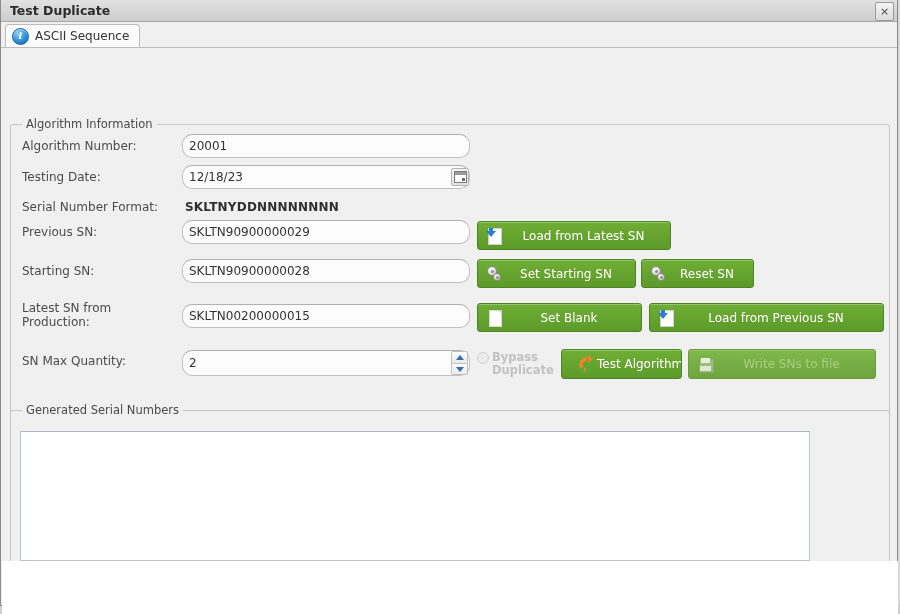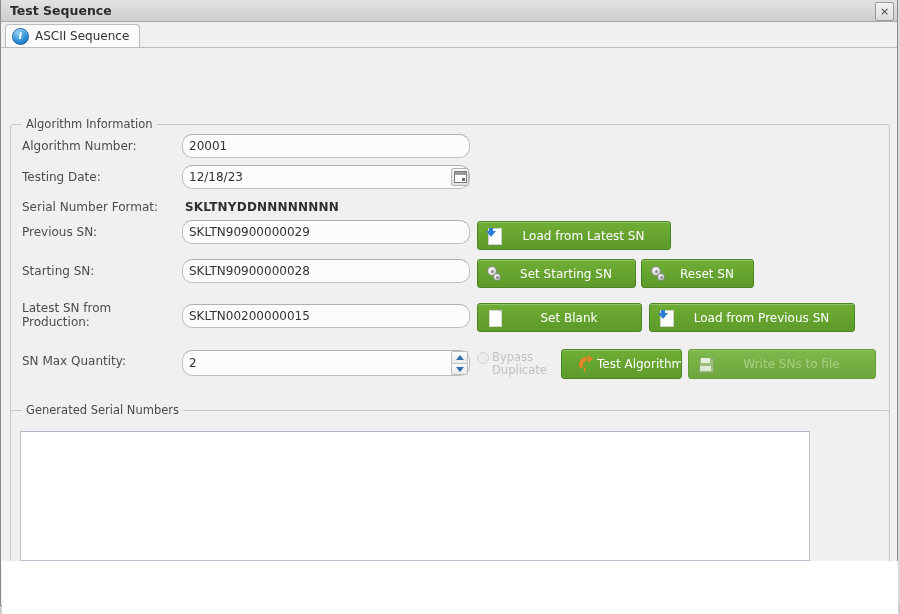"Test Sequence" span.title { text: Sequence -> Duplicate }
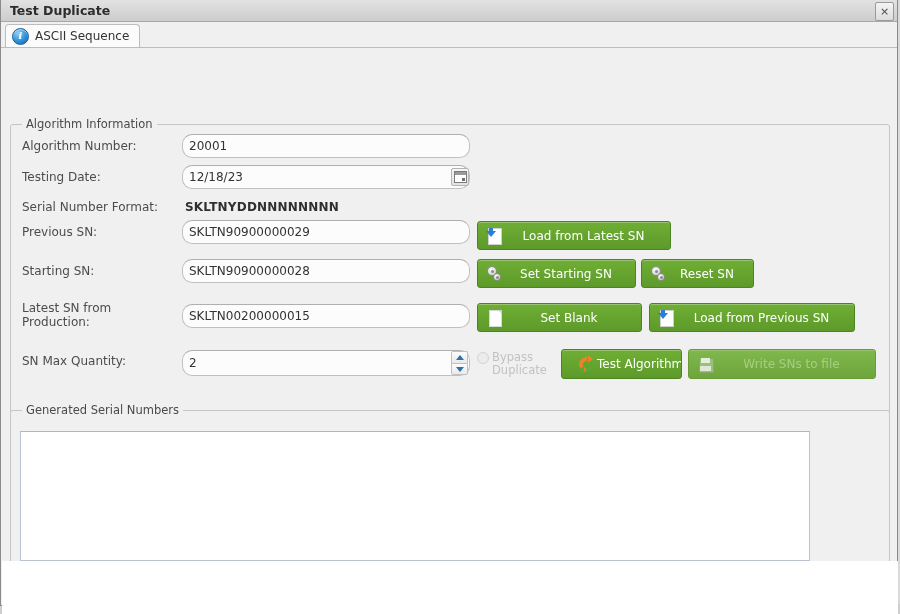"Load from Previous SN" div.gbtn { width: 206px -> 235px }
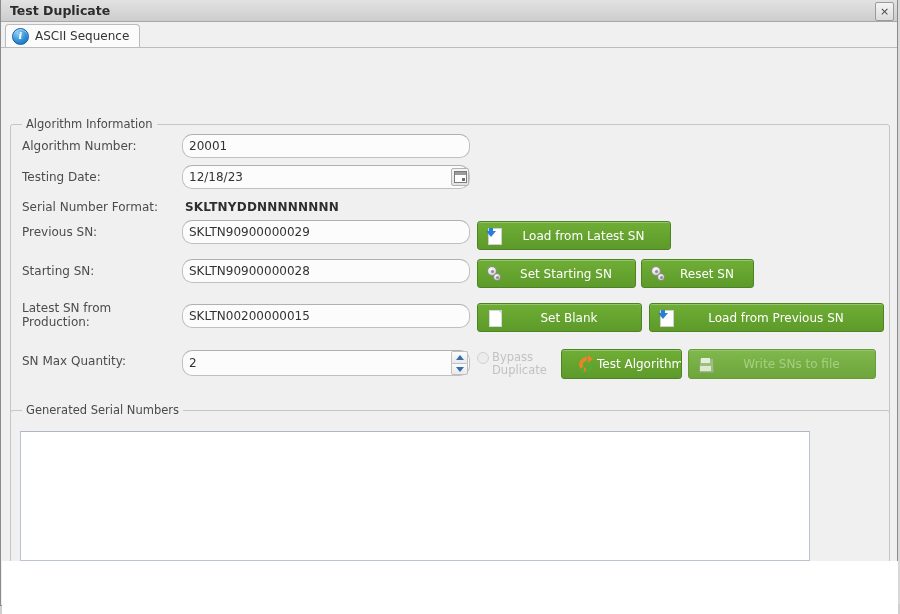"Bypass Duplicate" #bypass-dup { font-weight: none -> bold }
